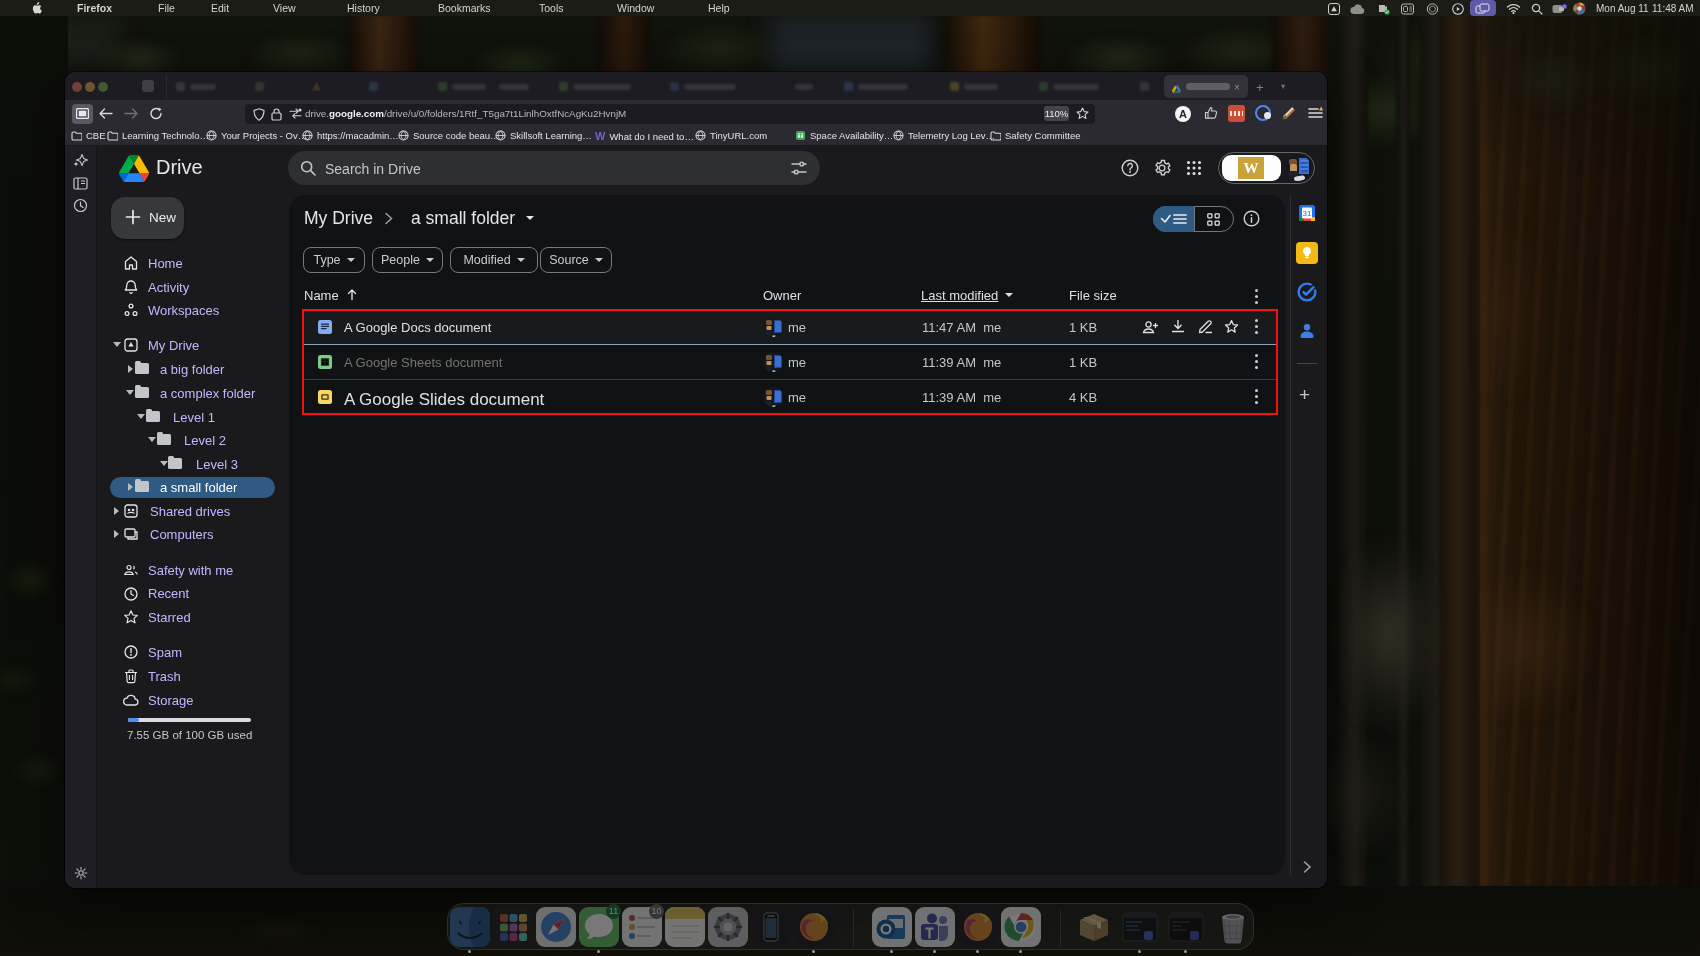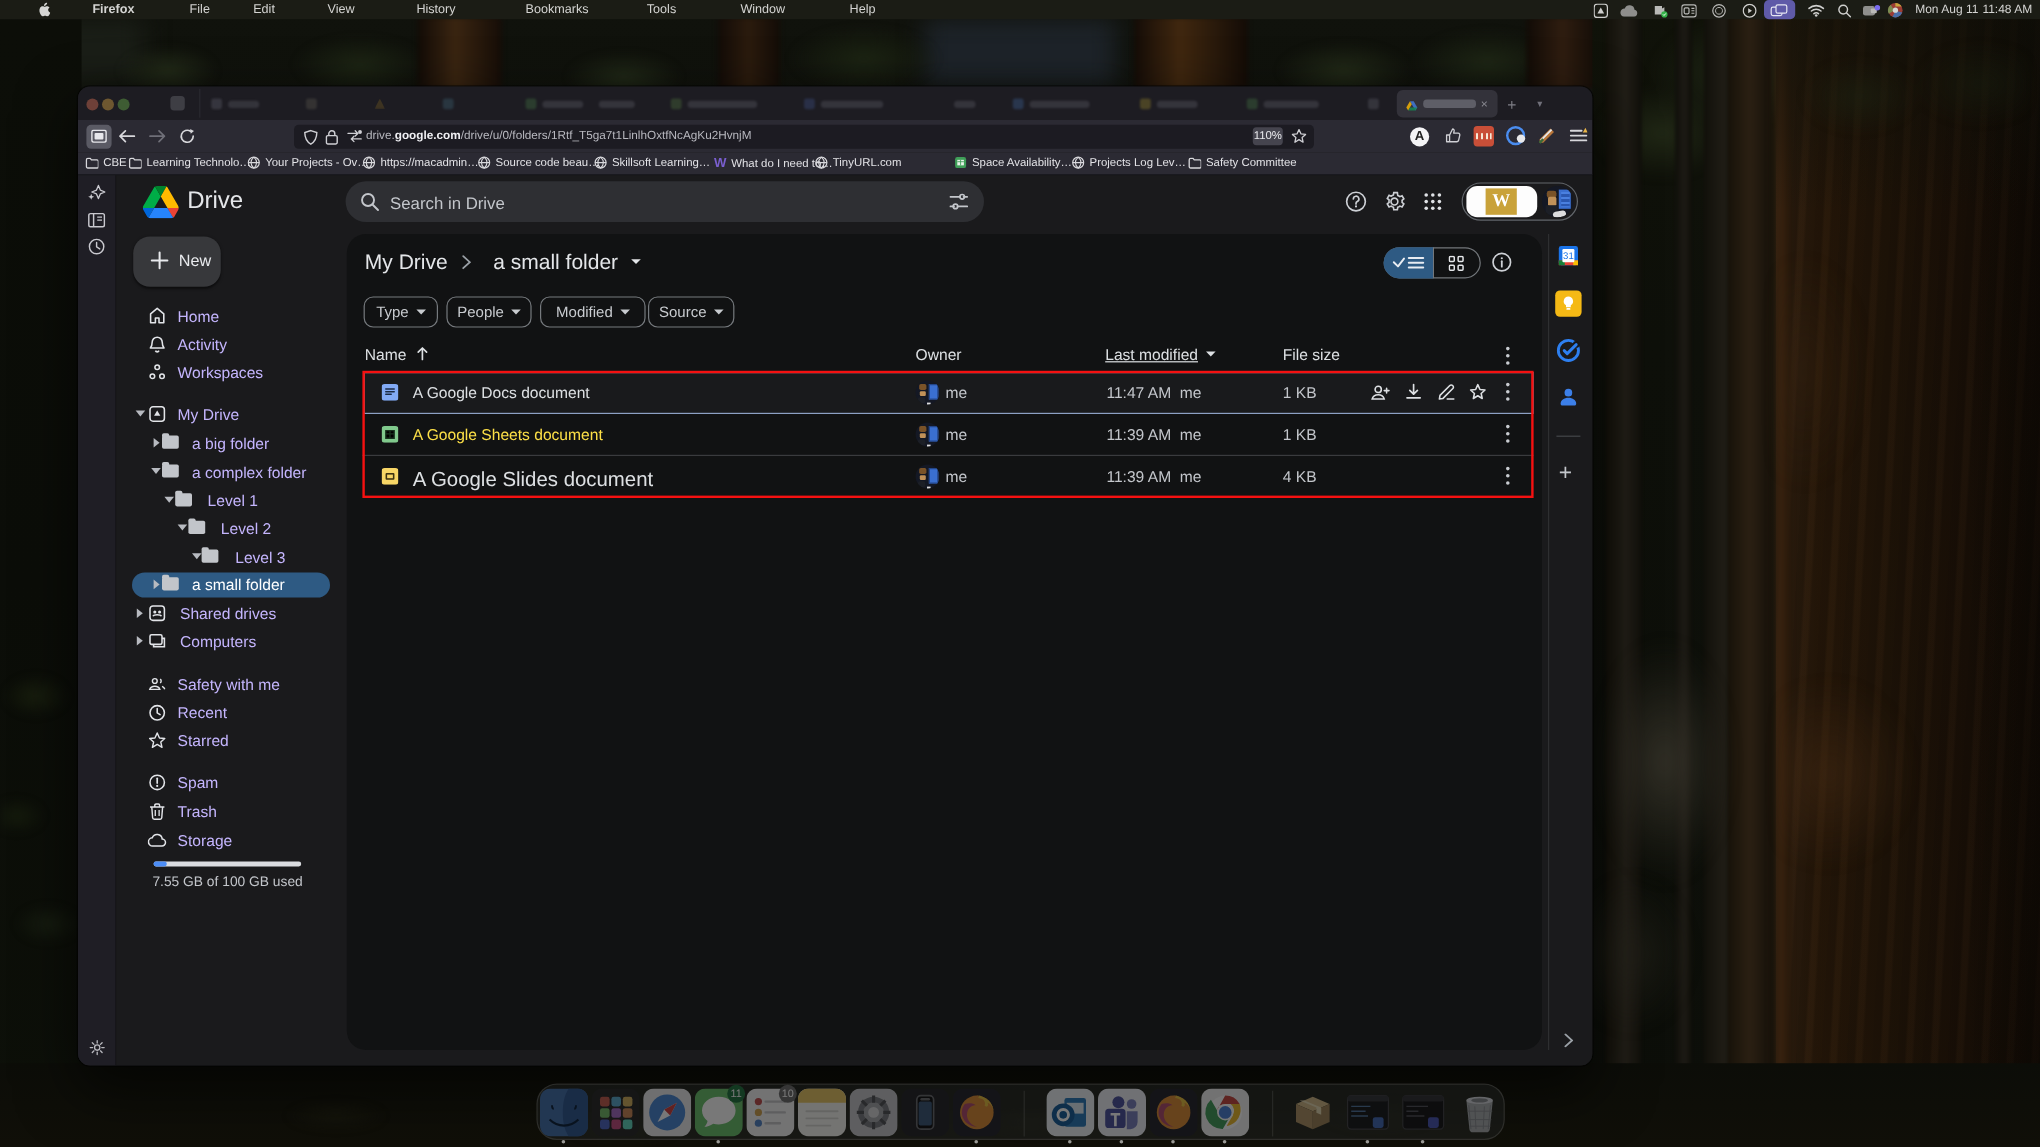"TinyURL.com" div.bm { left: 614px -> 630px }
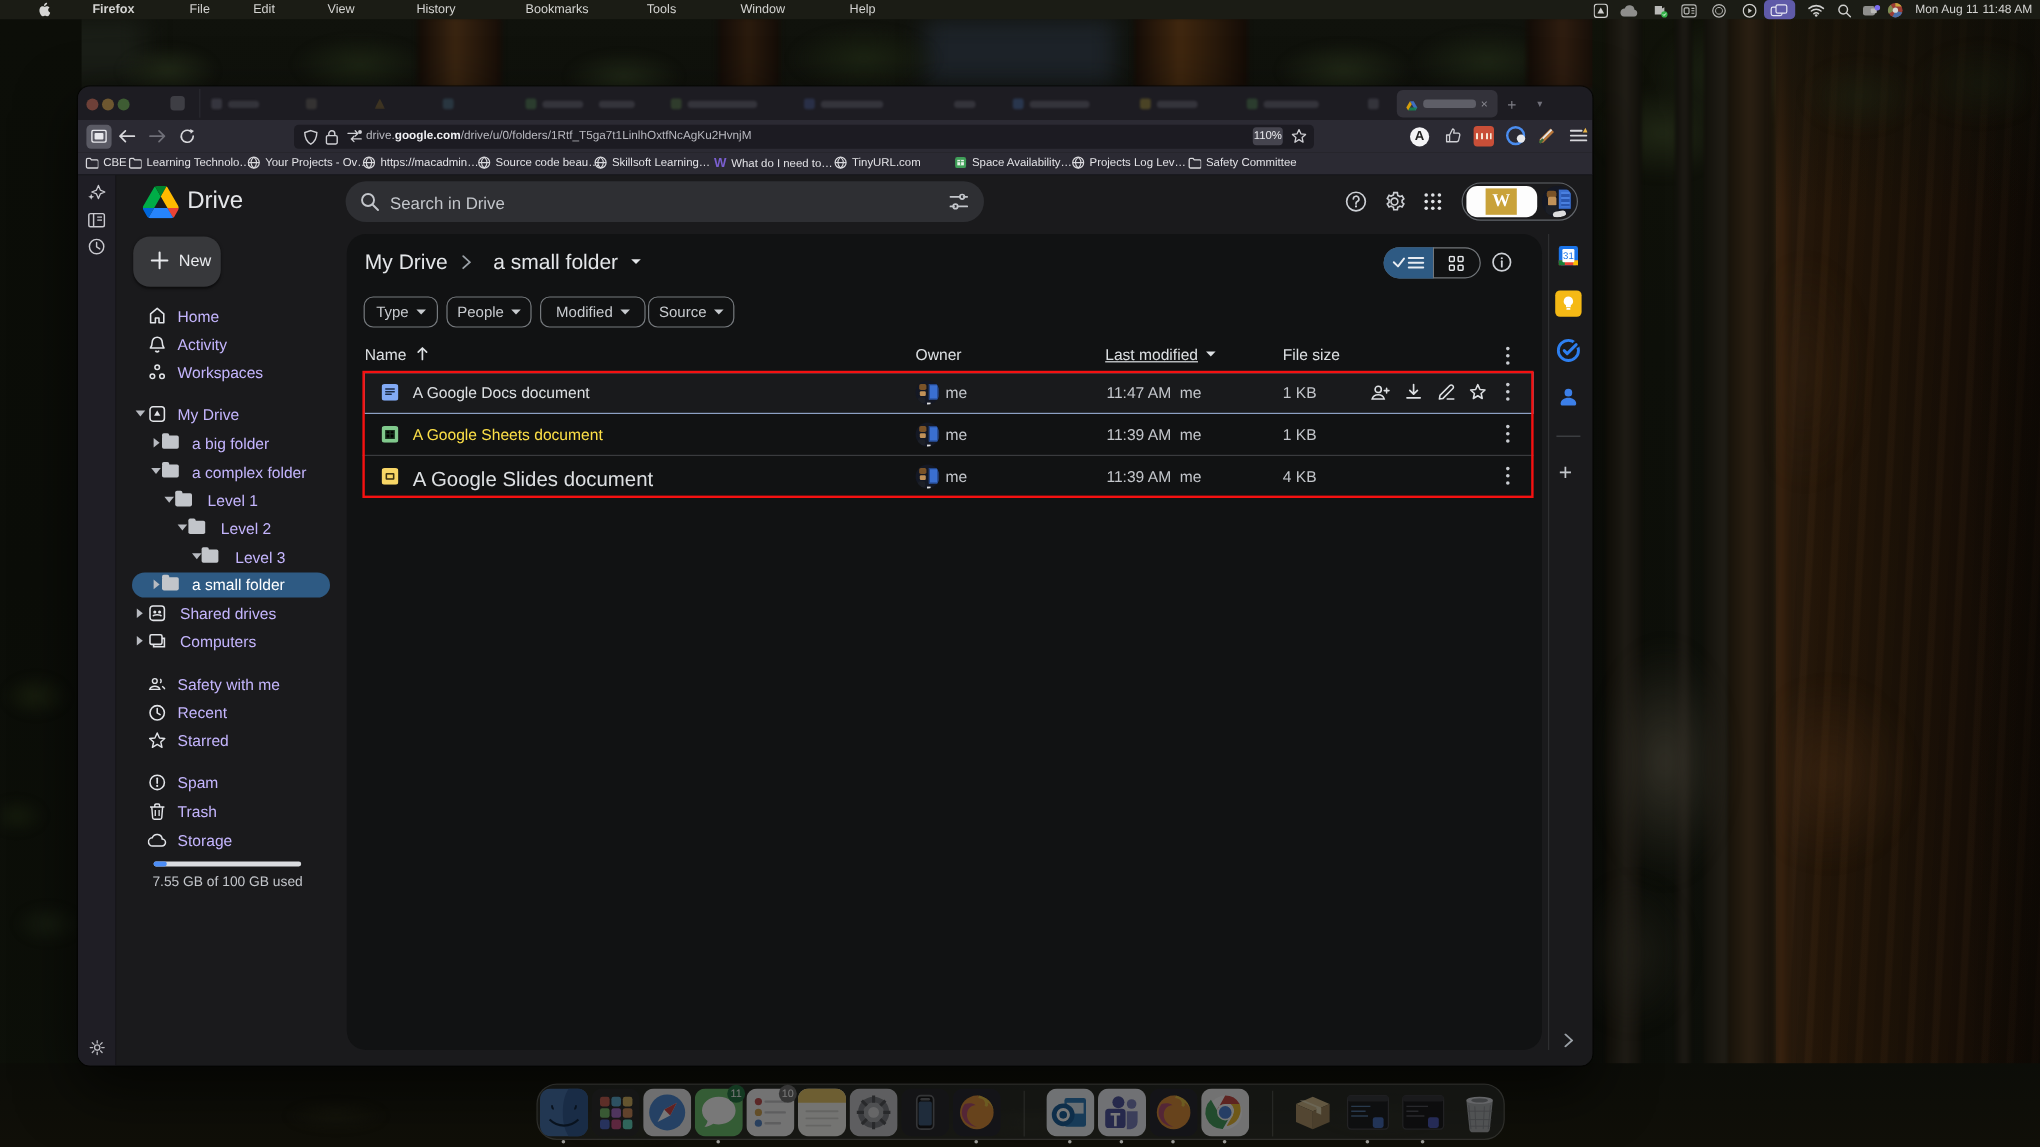"Projects Log Lev…" span { text: Projects -> Telemetry }
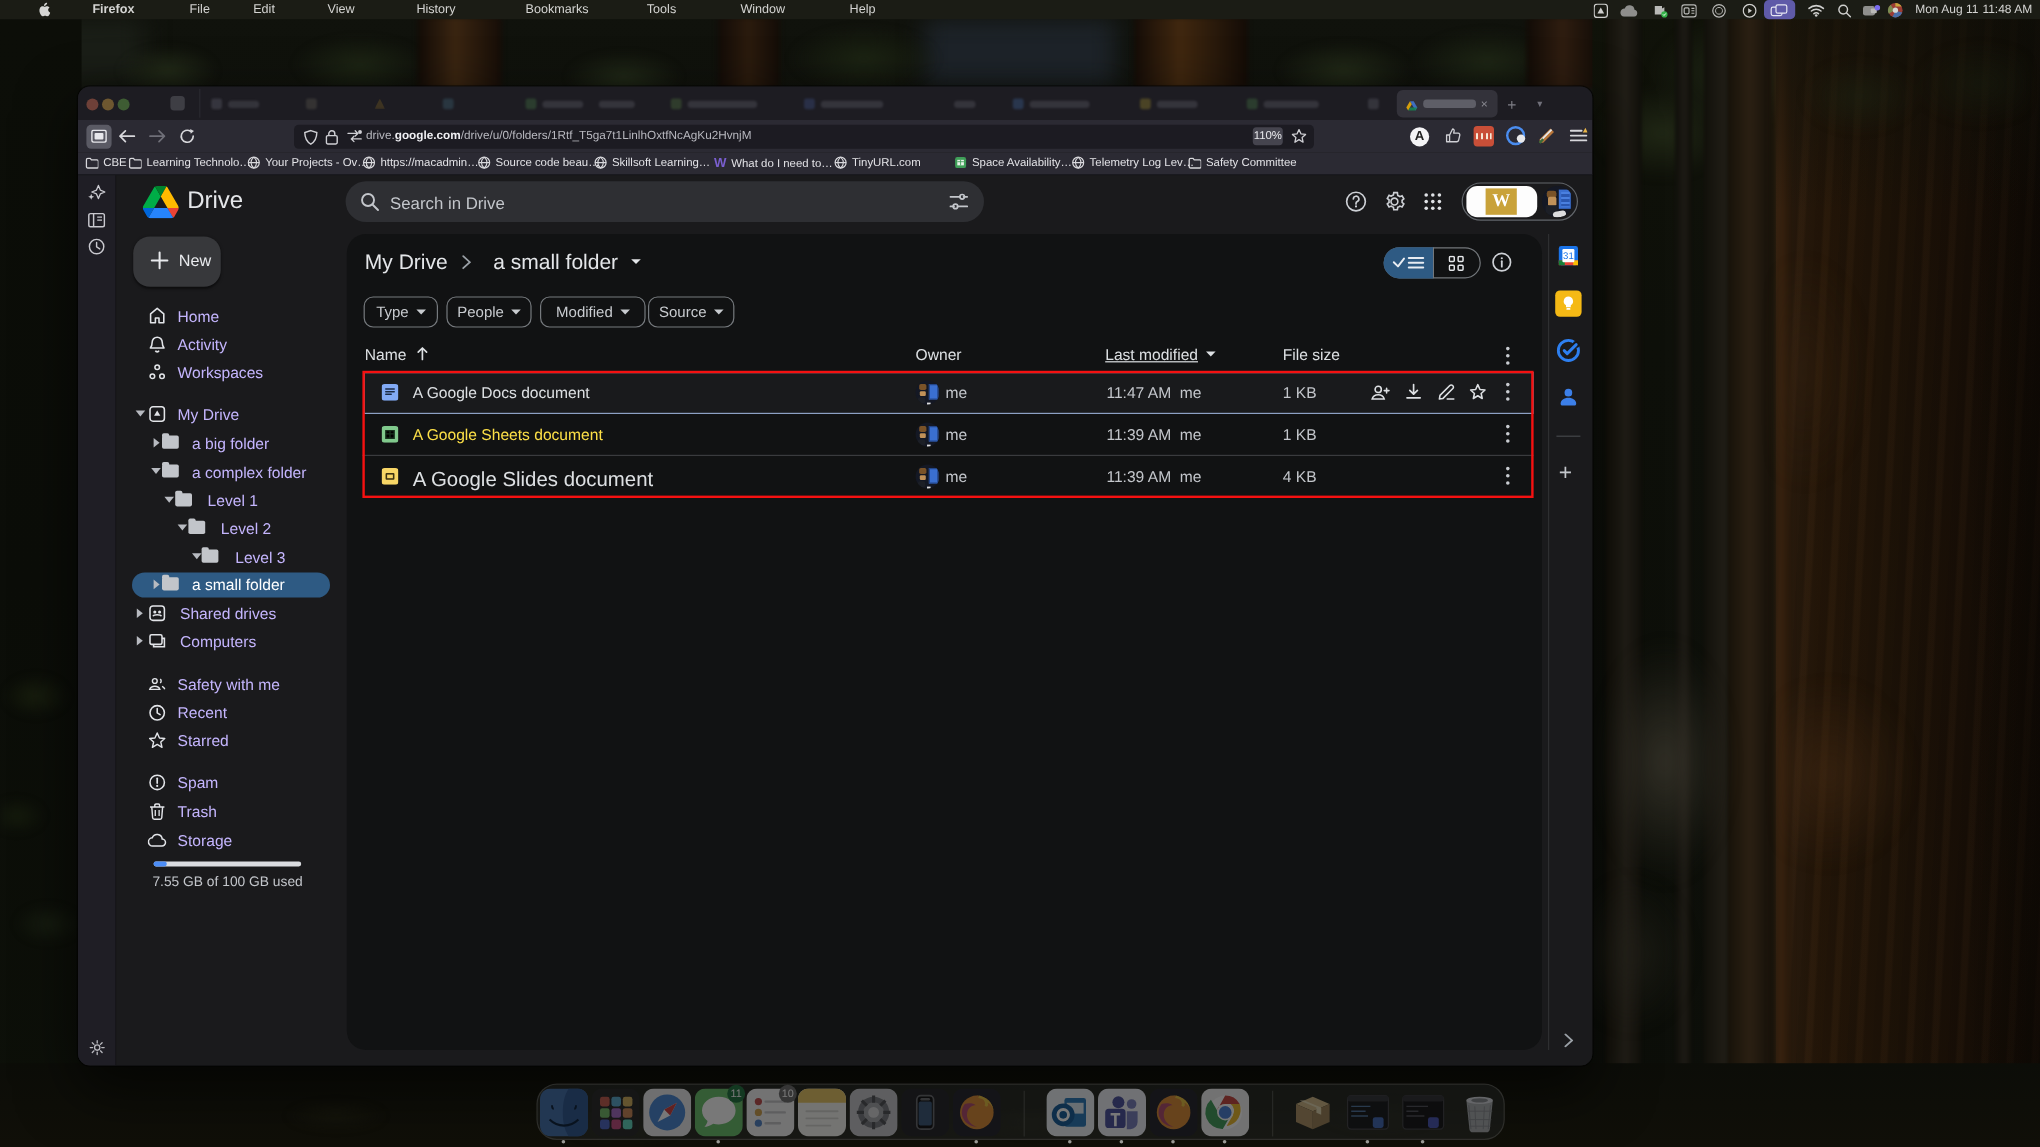"A Google Sheets document" div.abs { color: #fde047 -> #737373 }
